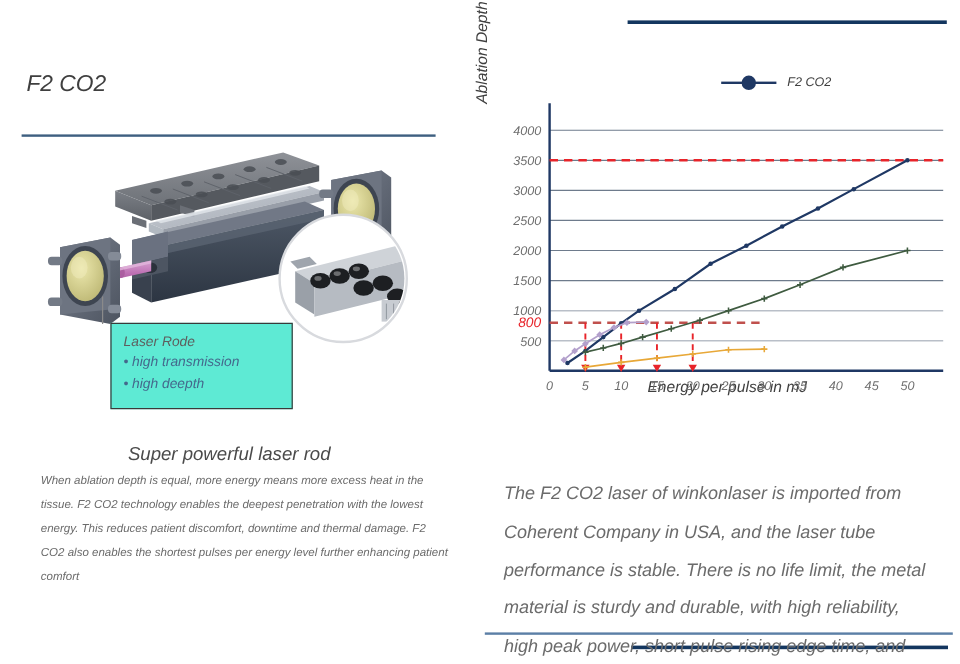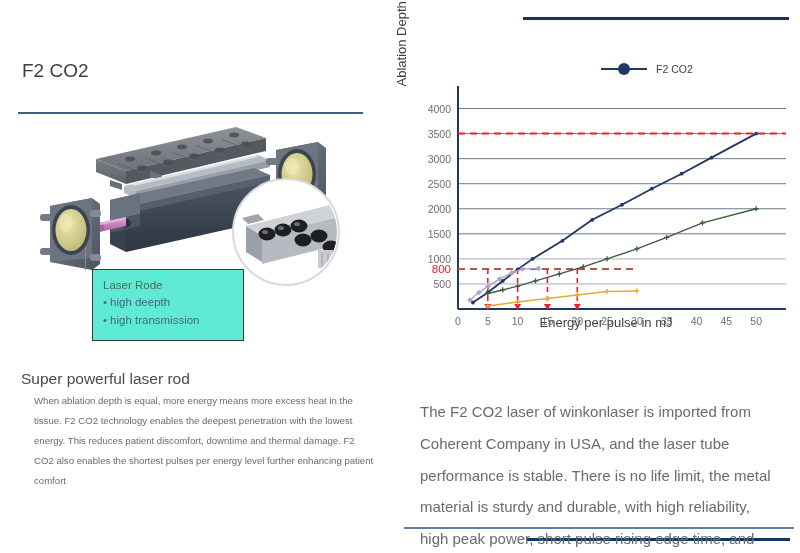"F2 CO2" .page { font-style: none -> italic }
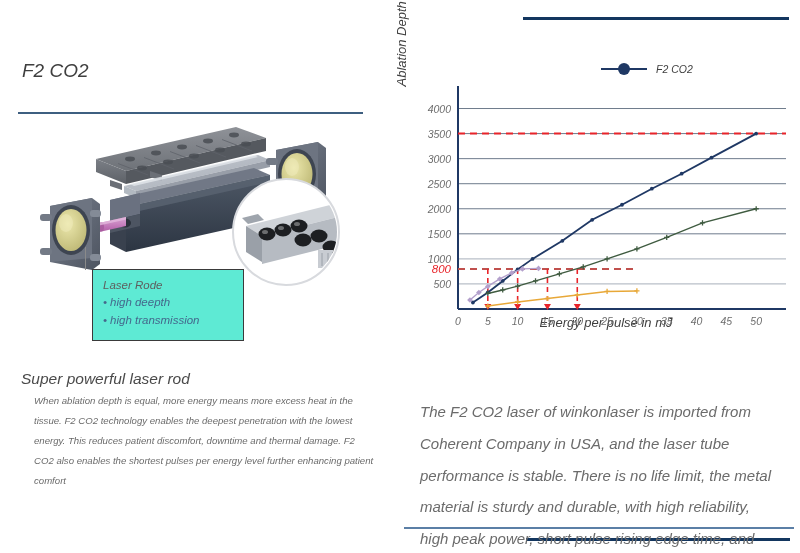"• high deepth" div.callout-item { order: before "• high transmission" -> after "• high transmission" }
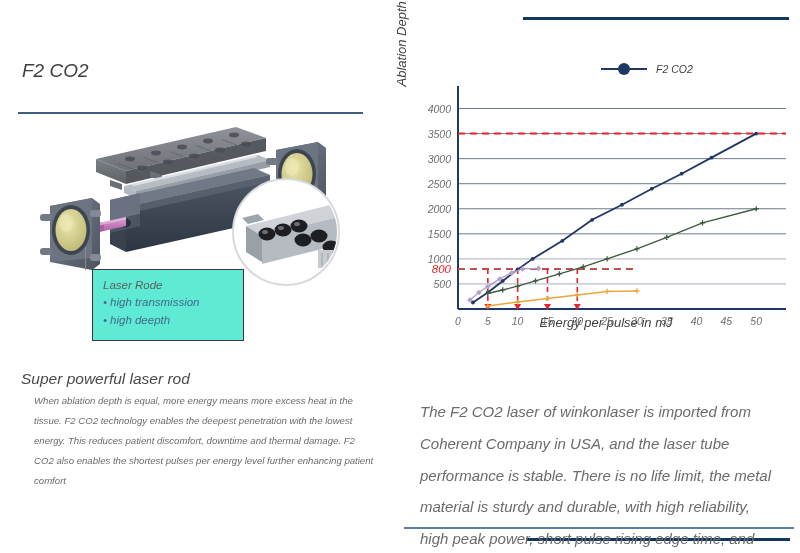"Super powerful laser rod" .sub-head { text-align: none -> center }
